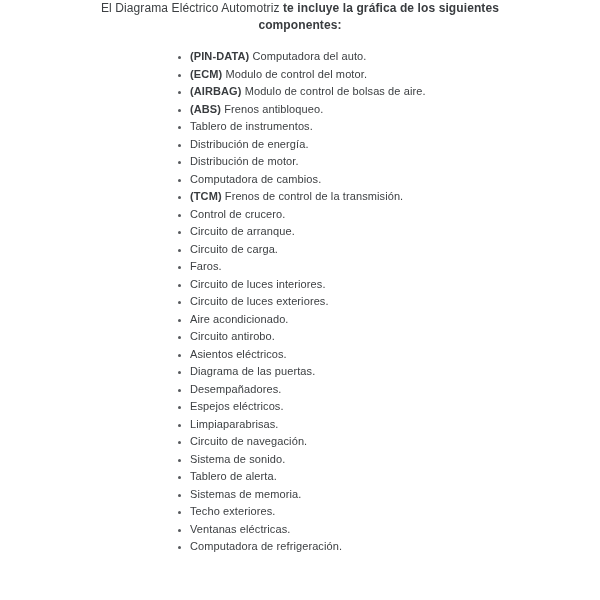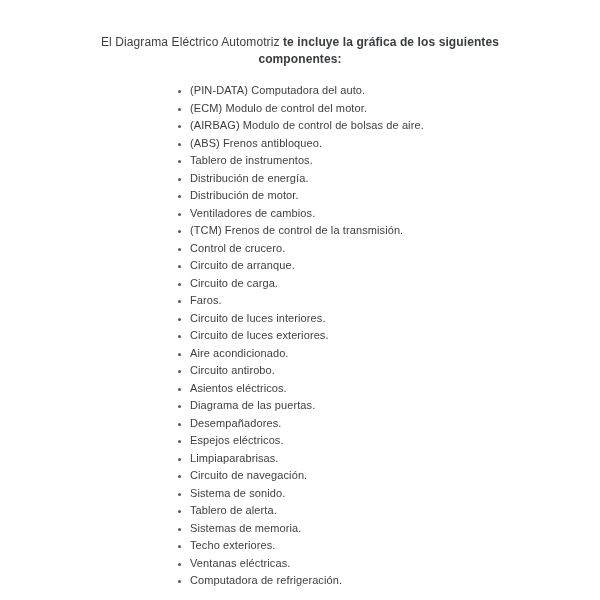"El Diagrama Eléctrico Automotriz te" .page { padding-top: 34px -> none }
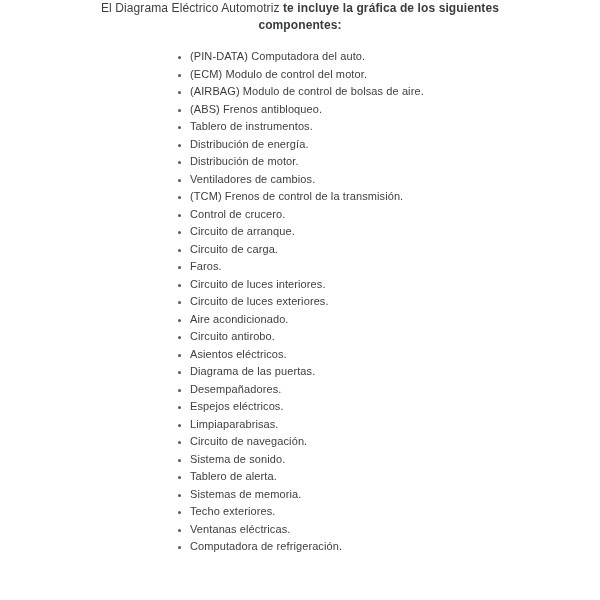"(PIN-DATA)" ul.components li strong { font-weight: 400 -> 700 }
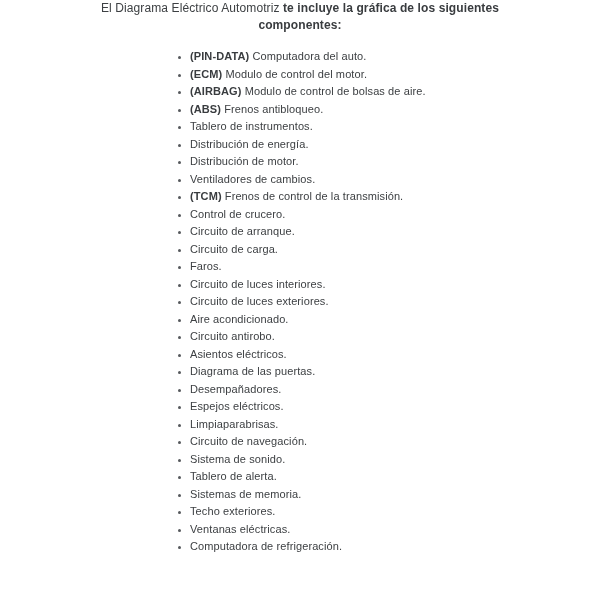"Ventiladores de cambios." span { text: Ventiladores -> Computadora }
